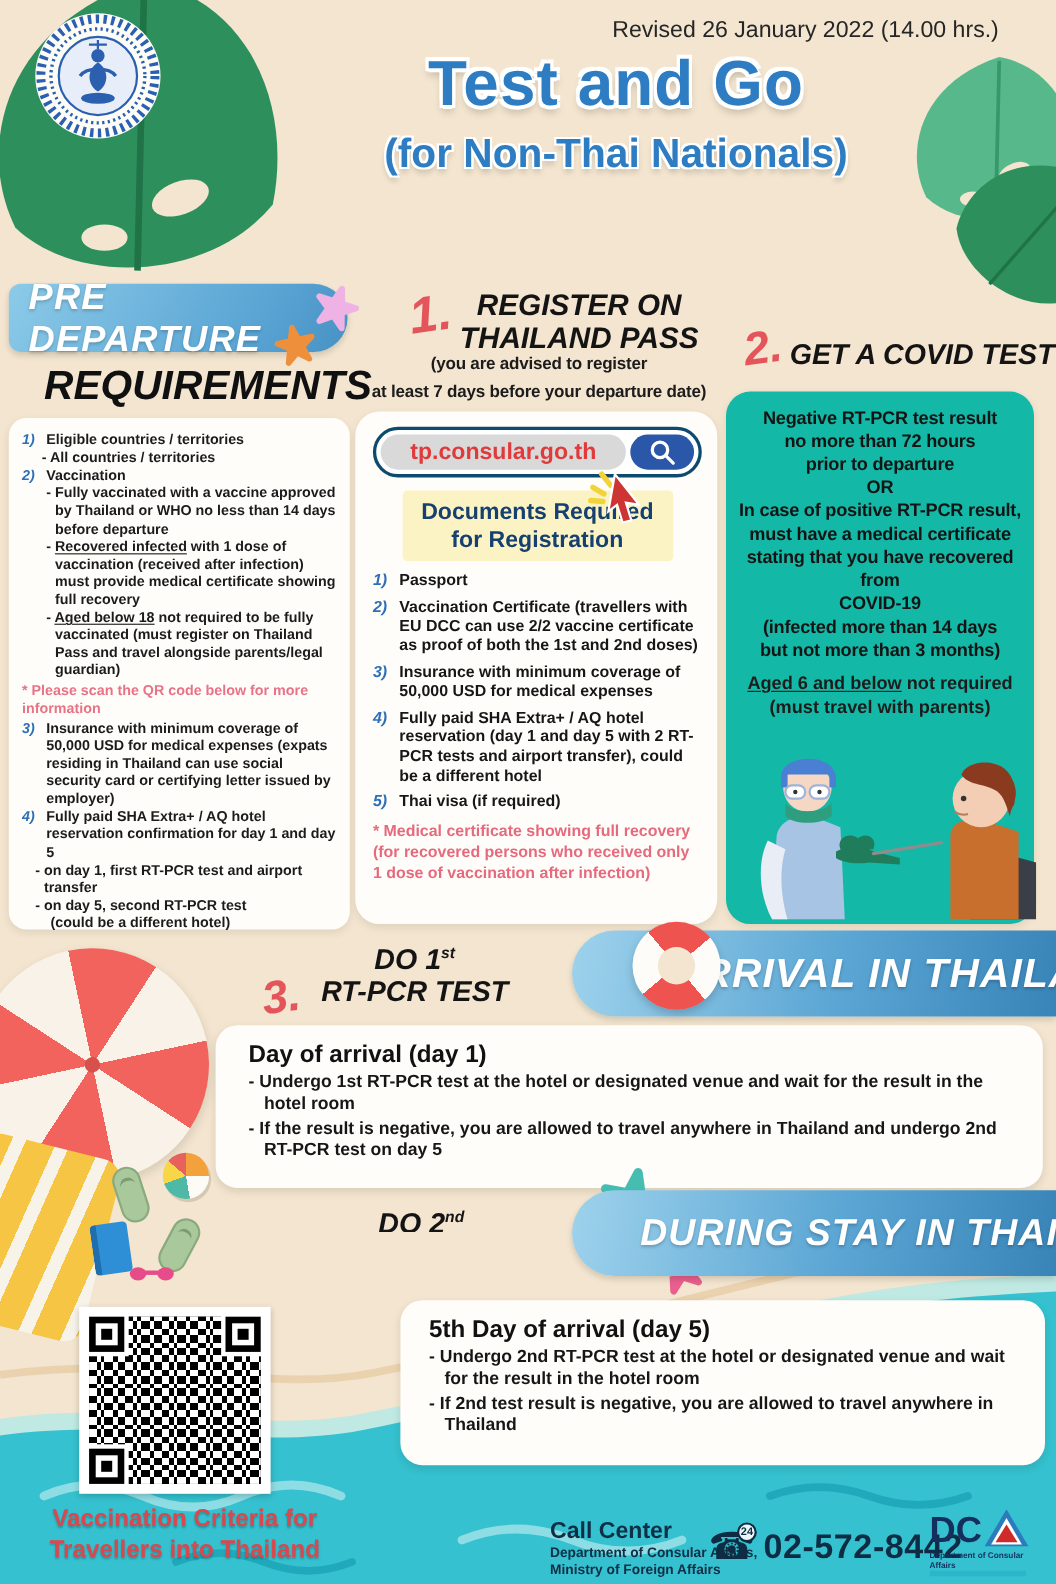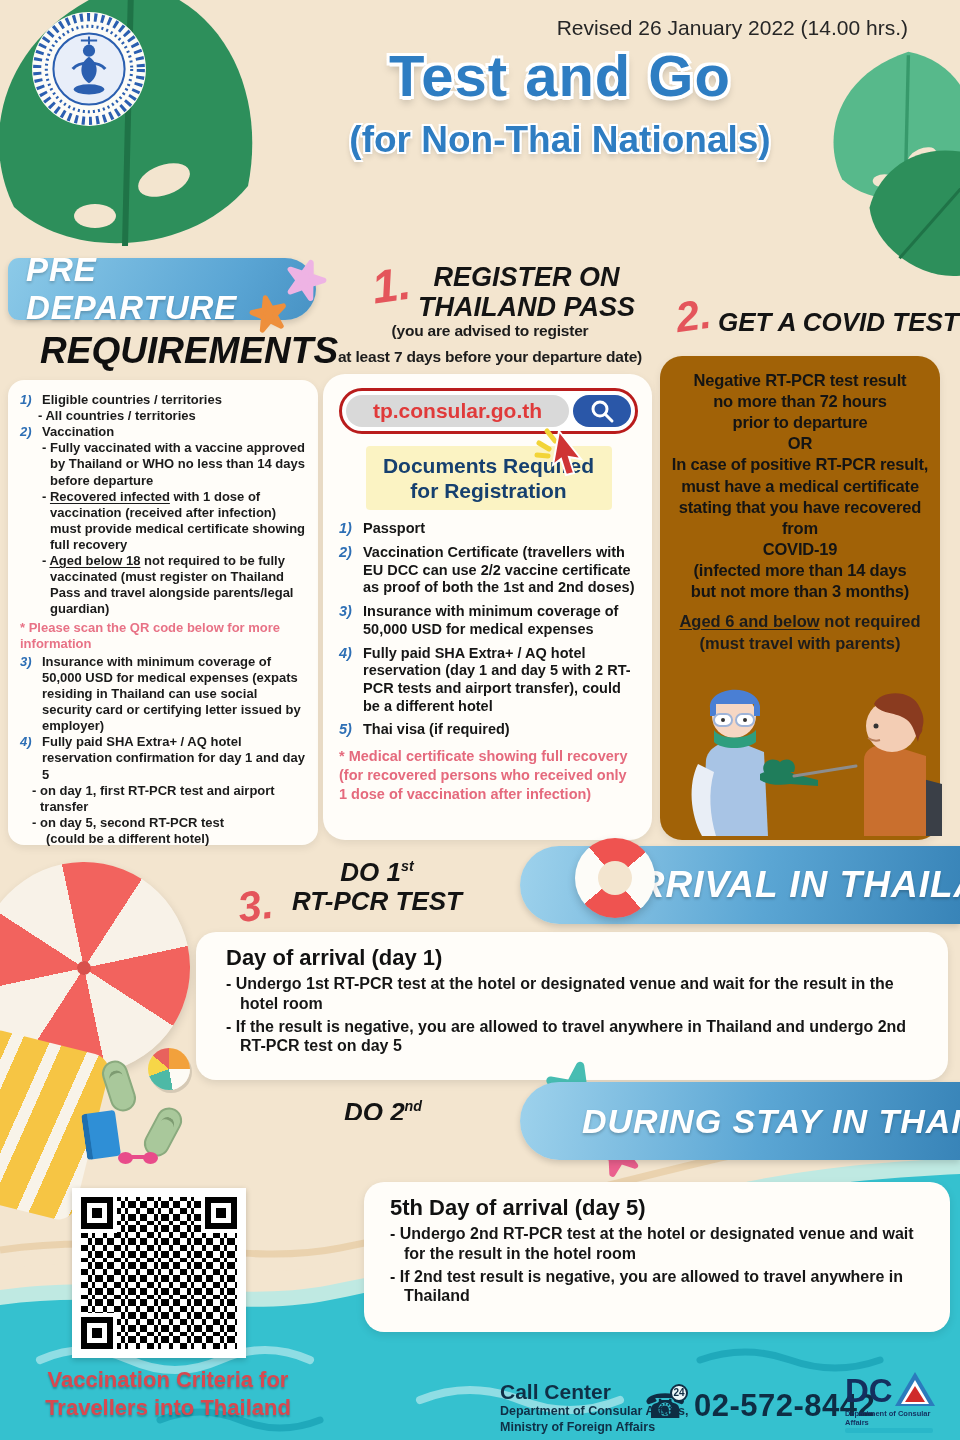"Negative RT-PCR test result" .covid-box { background: #a16207 -> #14b8a6 }
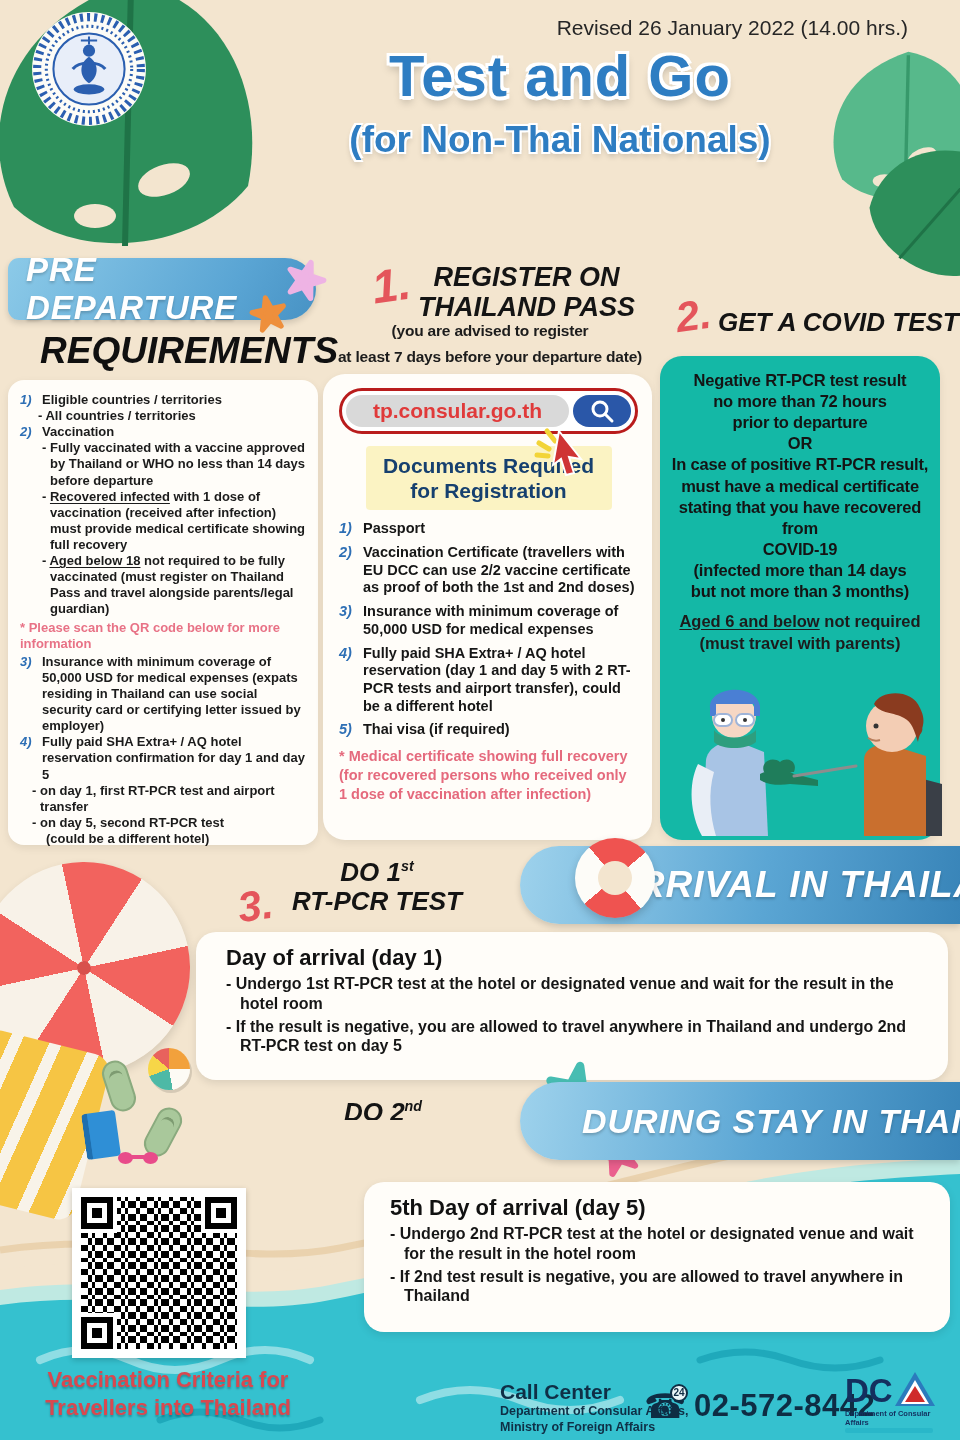"tp.consular.go.th" .search-pill { border: 3px solid #b91c1c -> 3px solid #0c4a6e }
